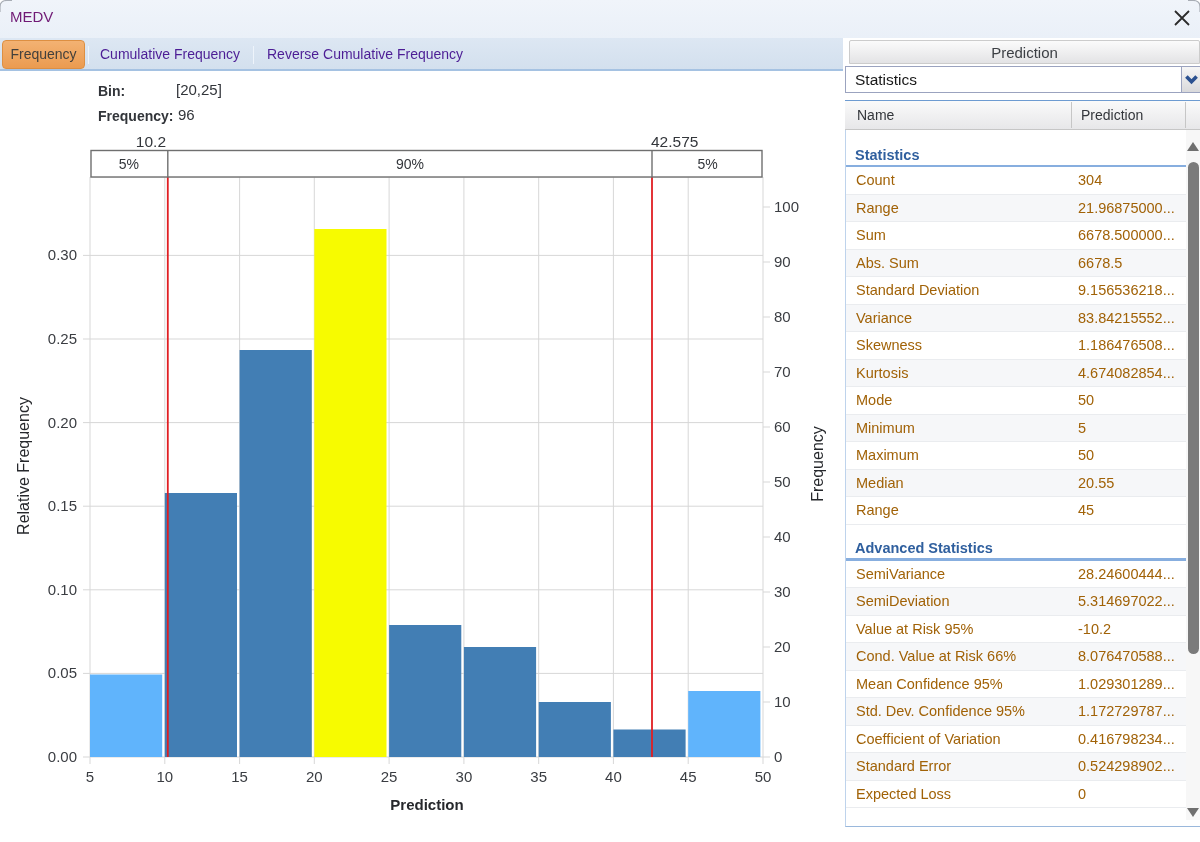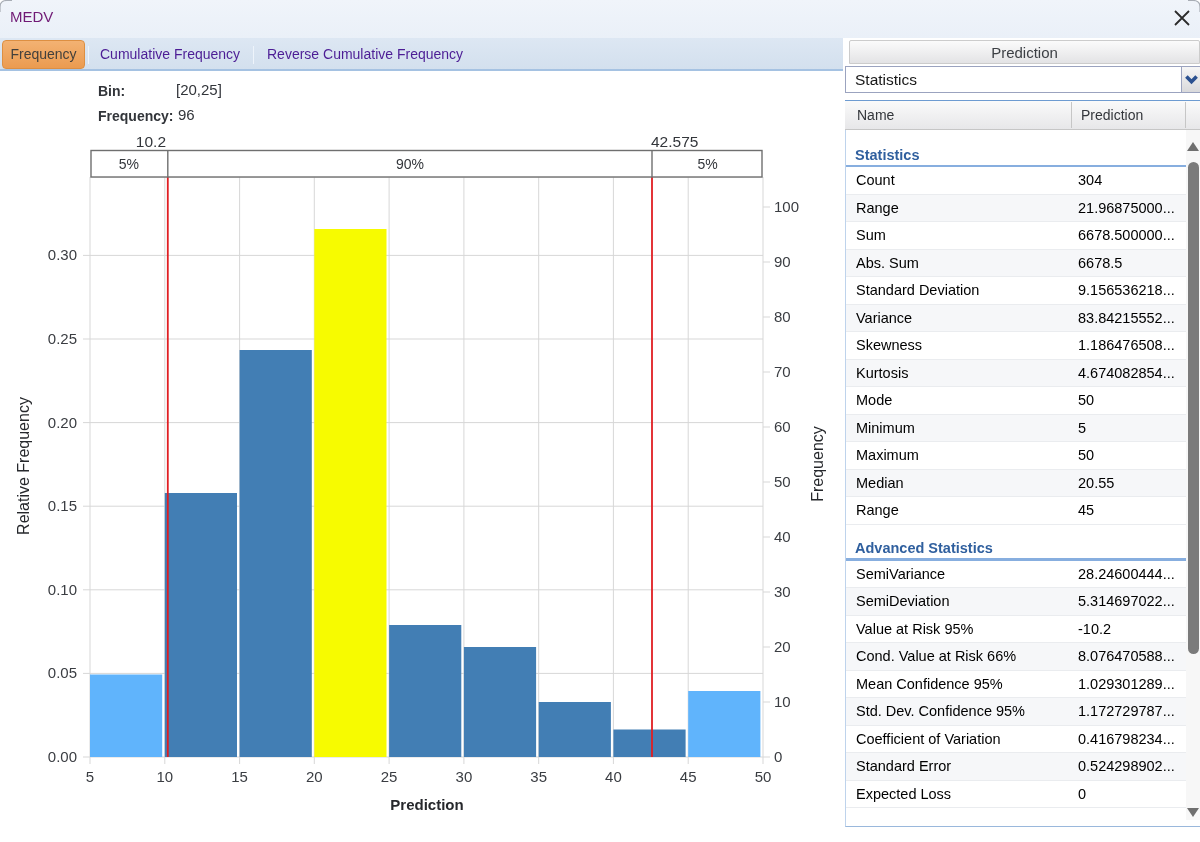"Count" .row { color: #000000 -> #a16207 }
